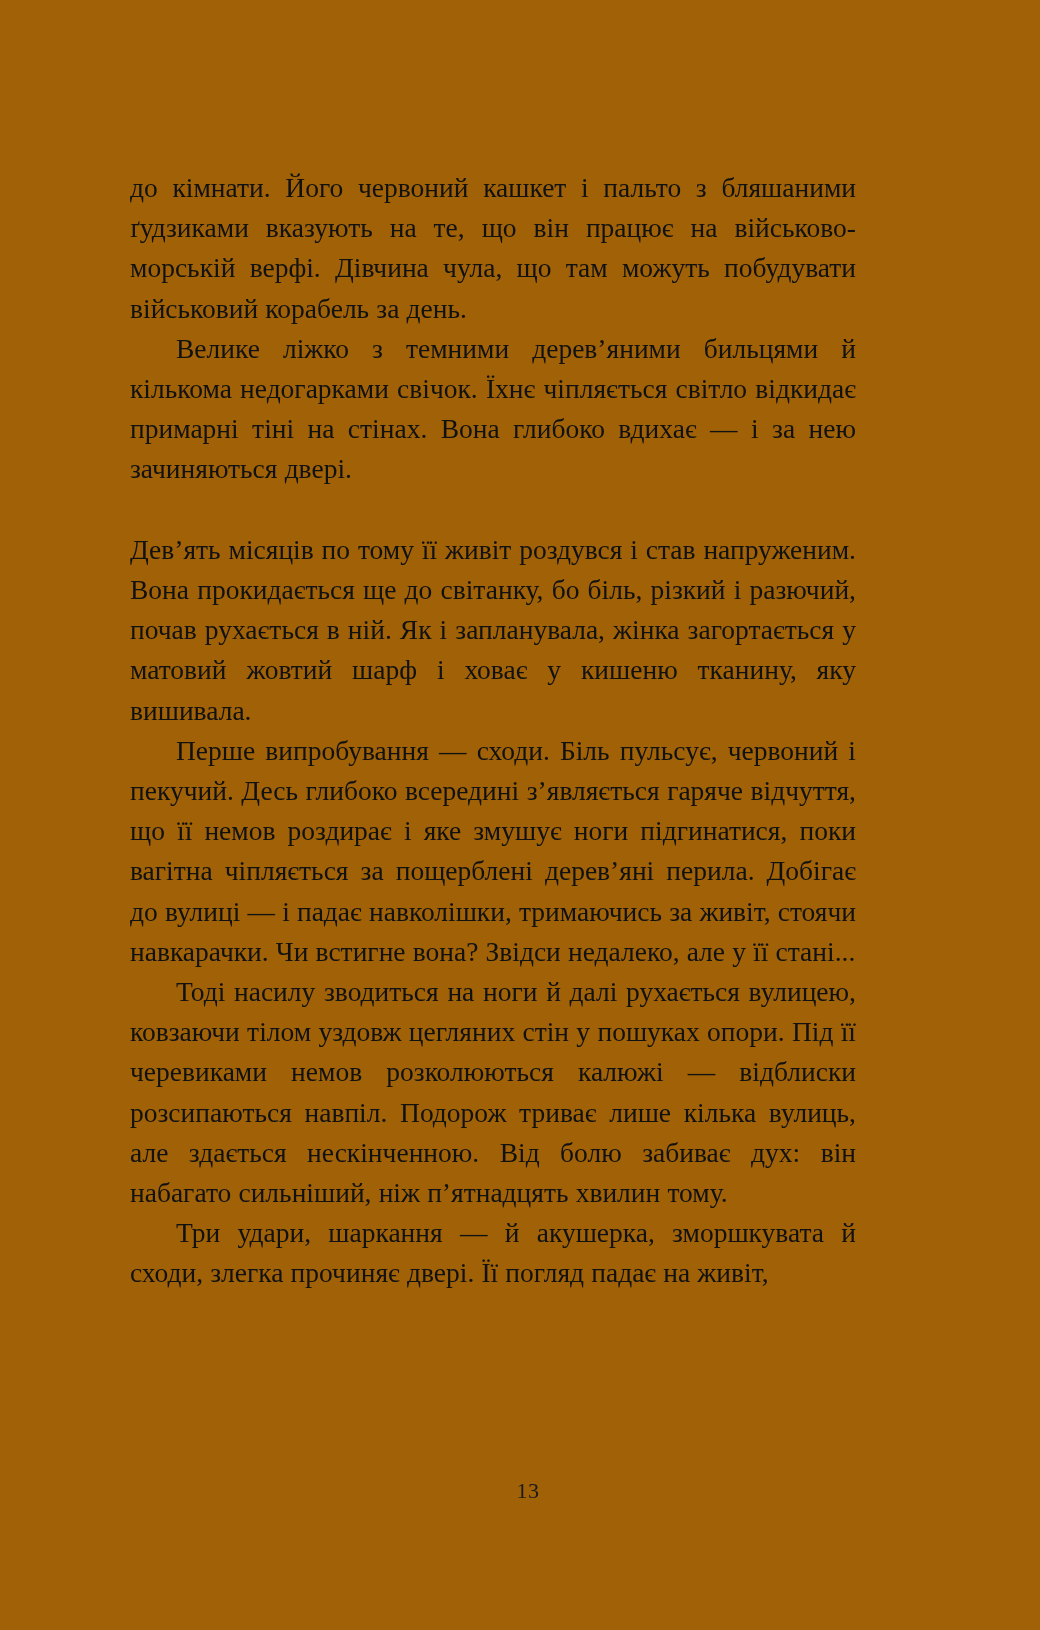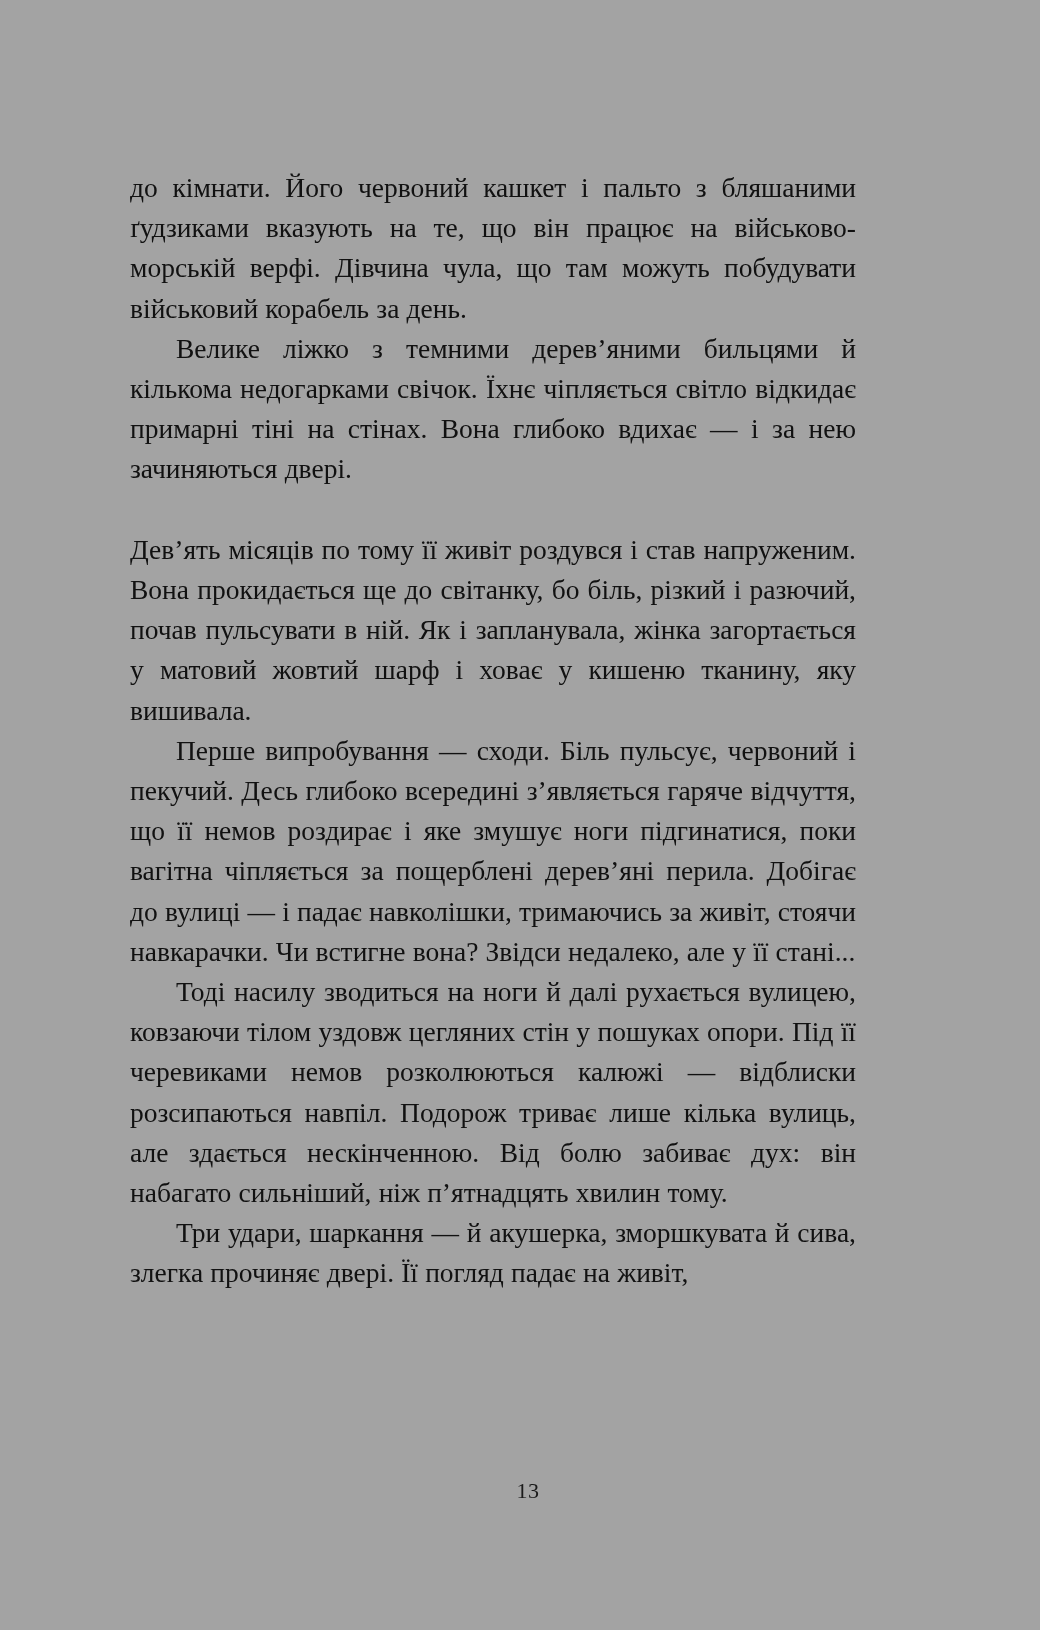"до кімнати. Його червоний кашкет" .page { background: #a3a3a3 -> #a16207 }
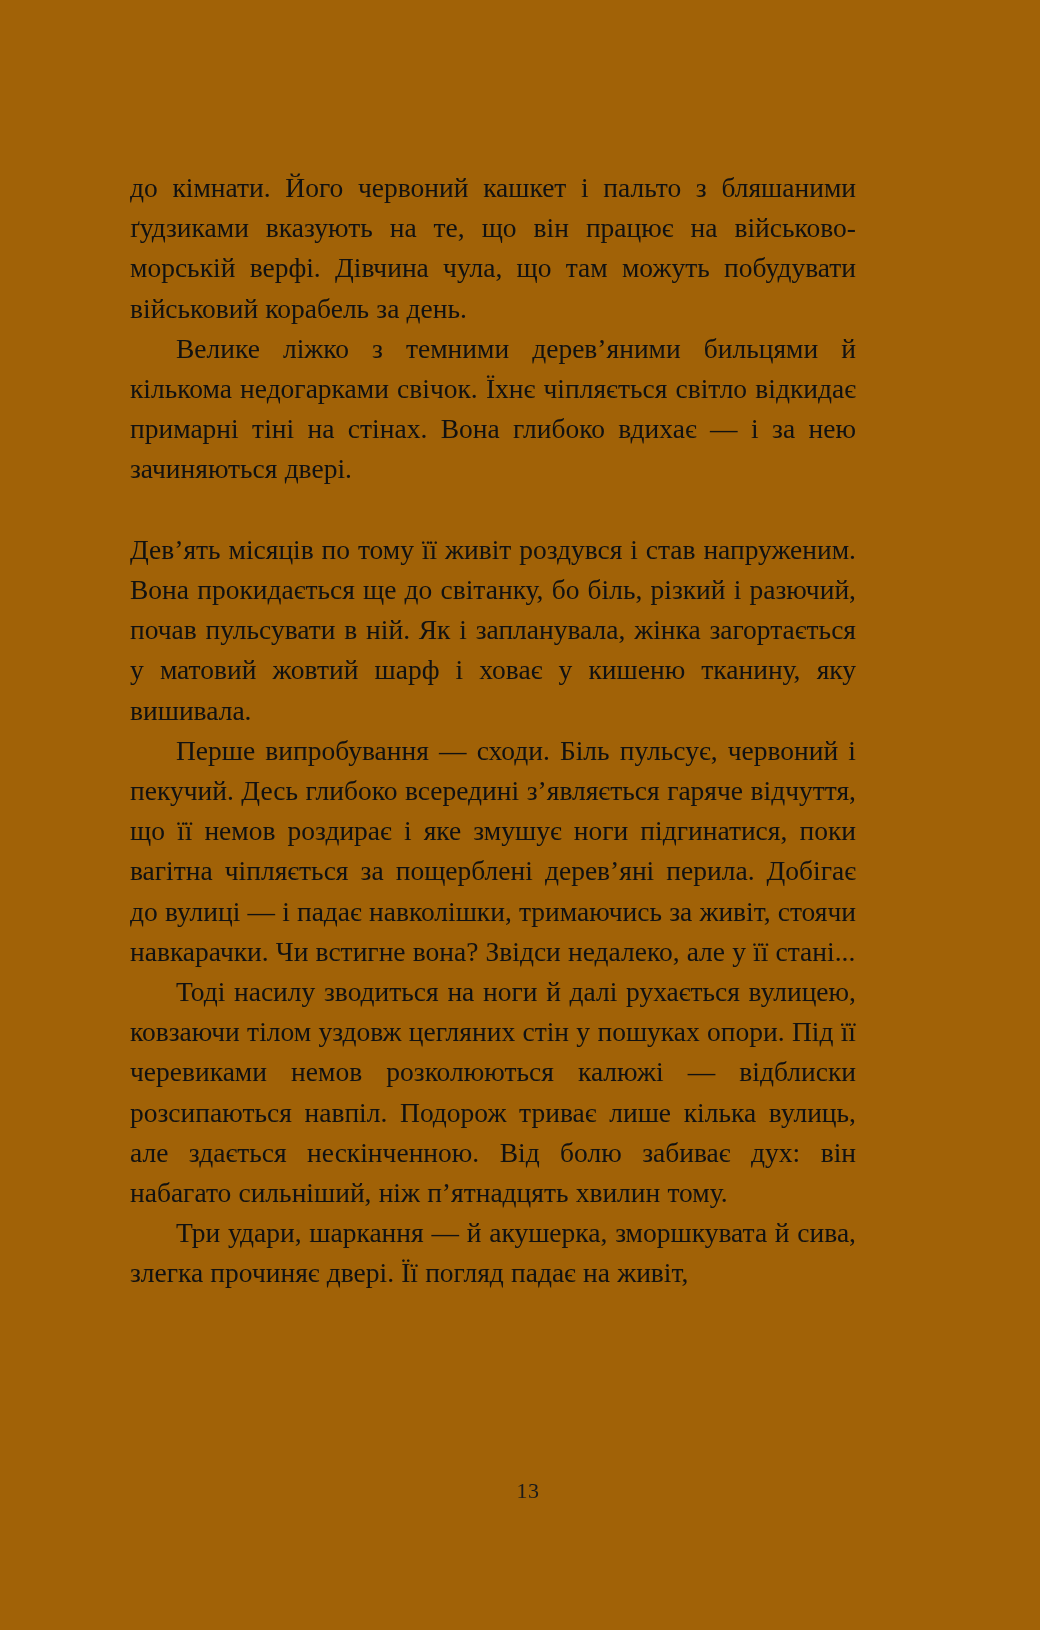"Дев’ять місяців по тому її" p.para { text: пульсувати -> рухається }
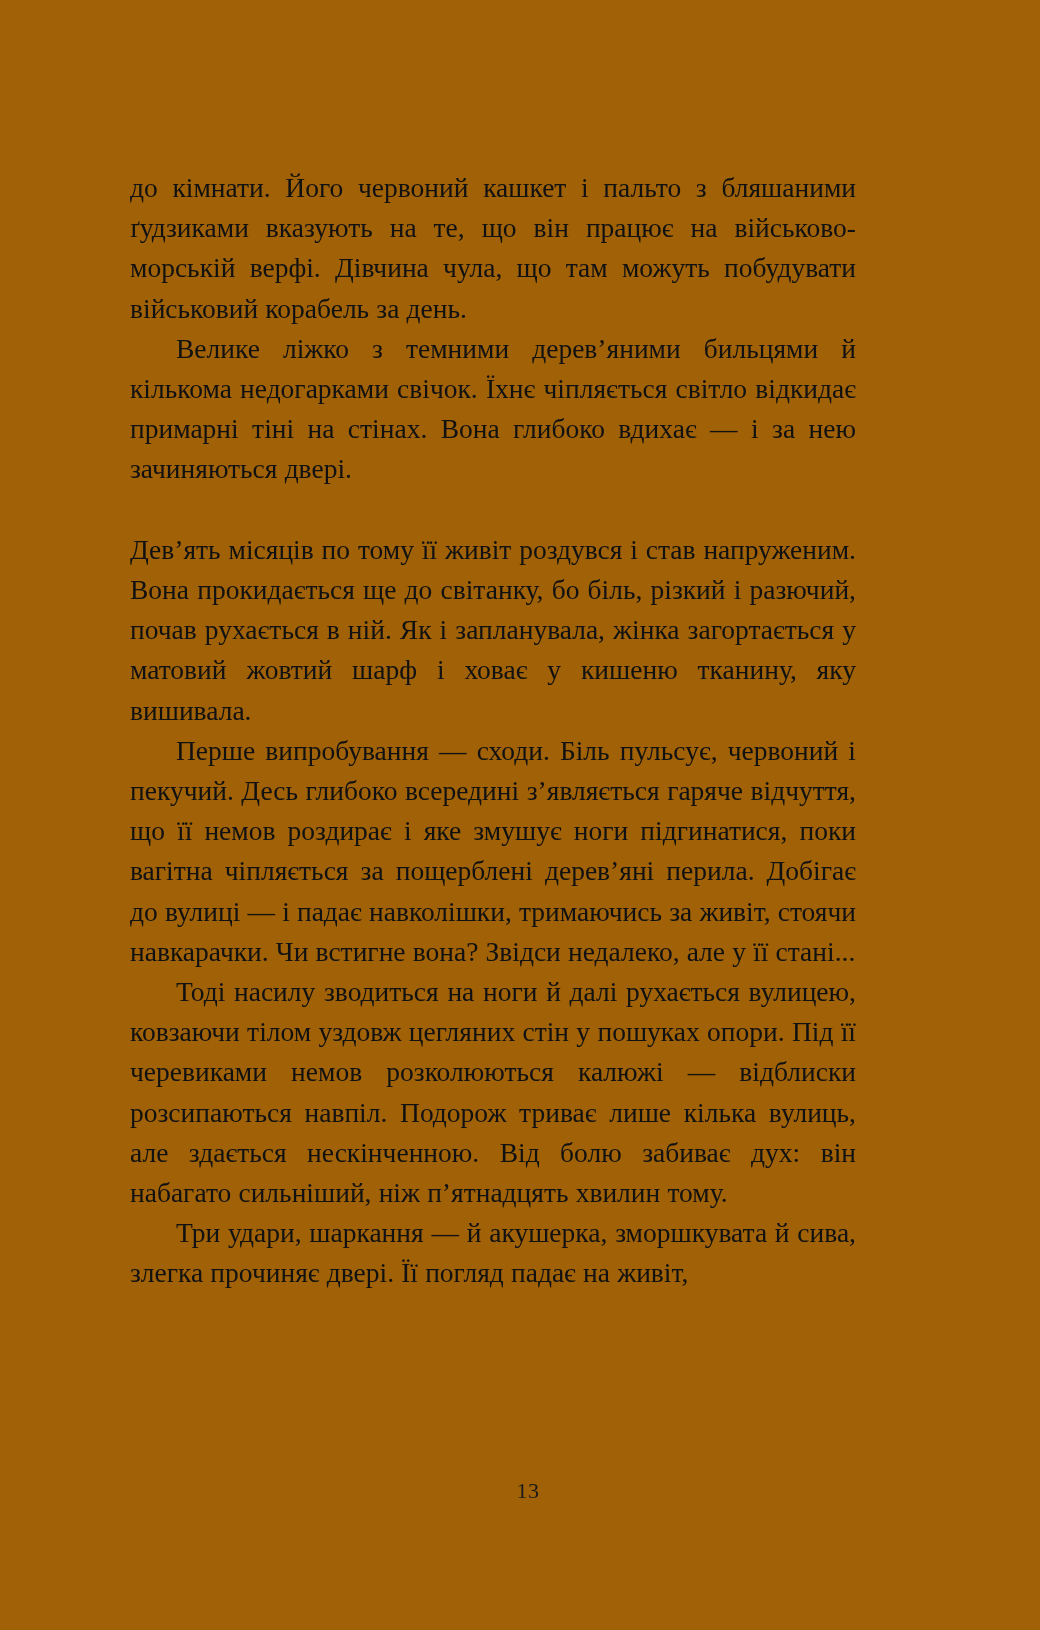"Три удари, шаркання — й" p.para { text: сива -> сходи }
